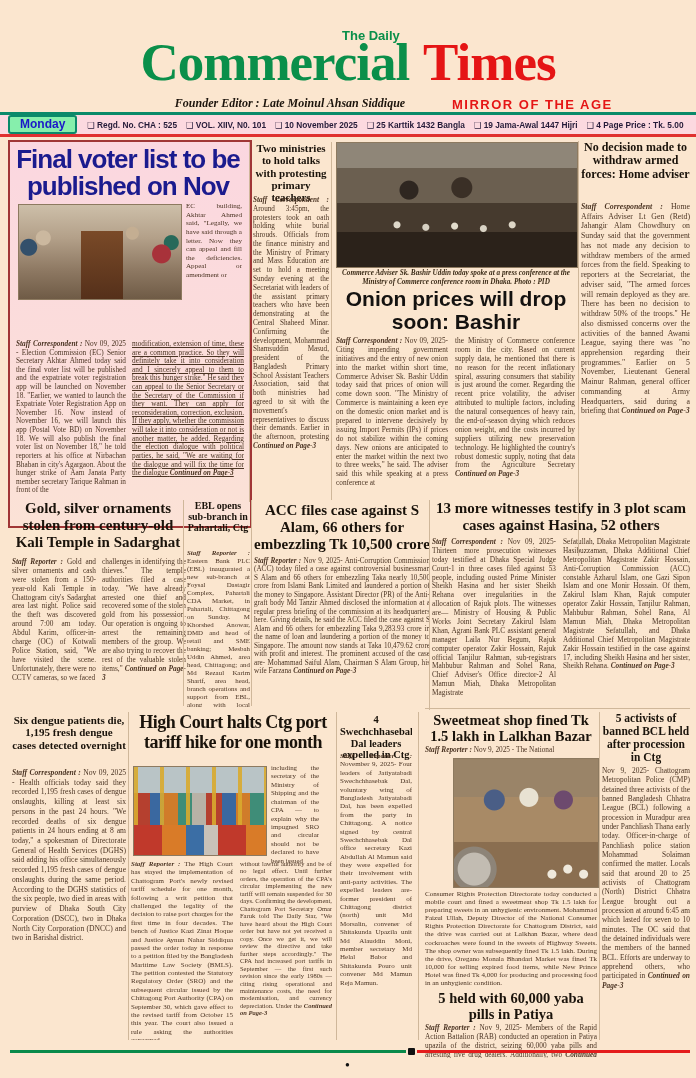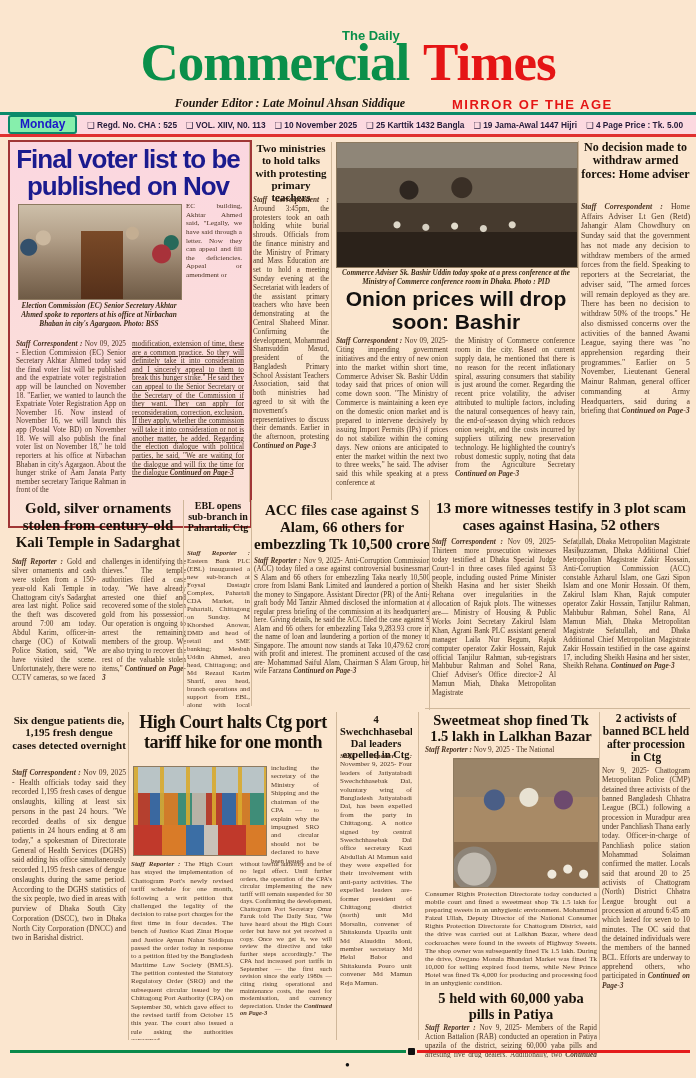"❑ VOL. XIIV, N0. 113" span { text: 113 -> 101 }
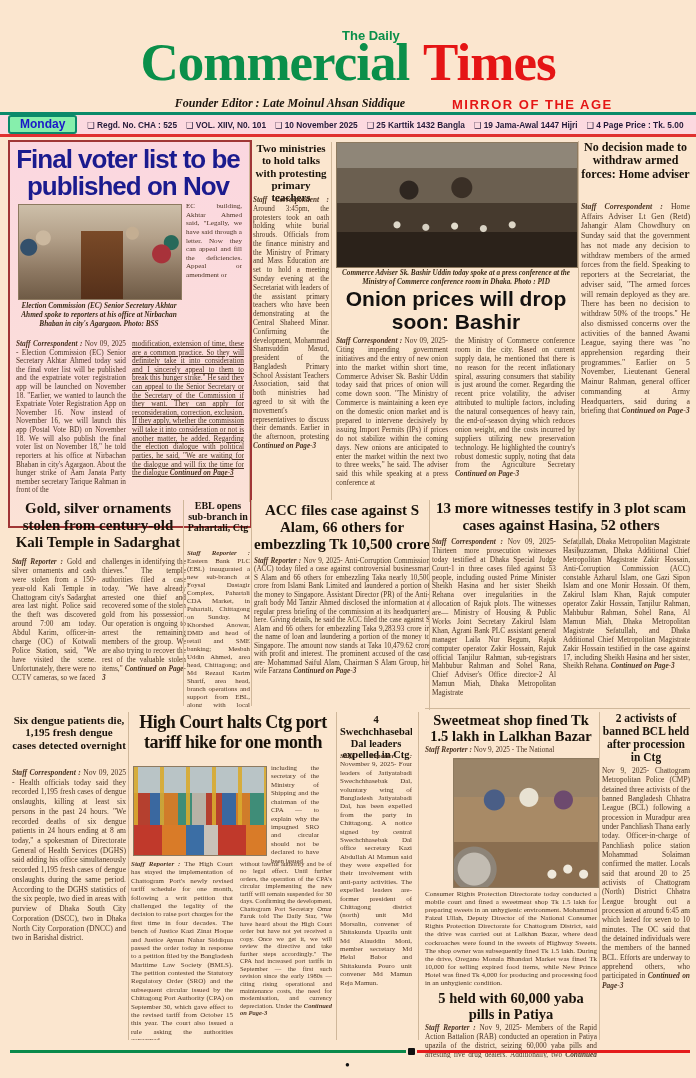"Election Commission (EC) Senior" div.cap { html: <div>Election Commission (EC) Senior Secretary Akhtar Ahmed spoke to reporters at his office at Nirbachan Bhaban in city's Agargaon. Photo: BSS</div> -> none }
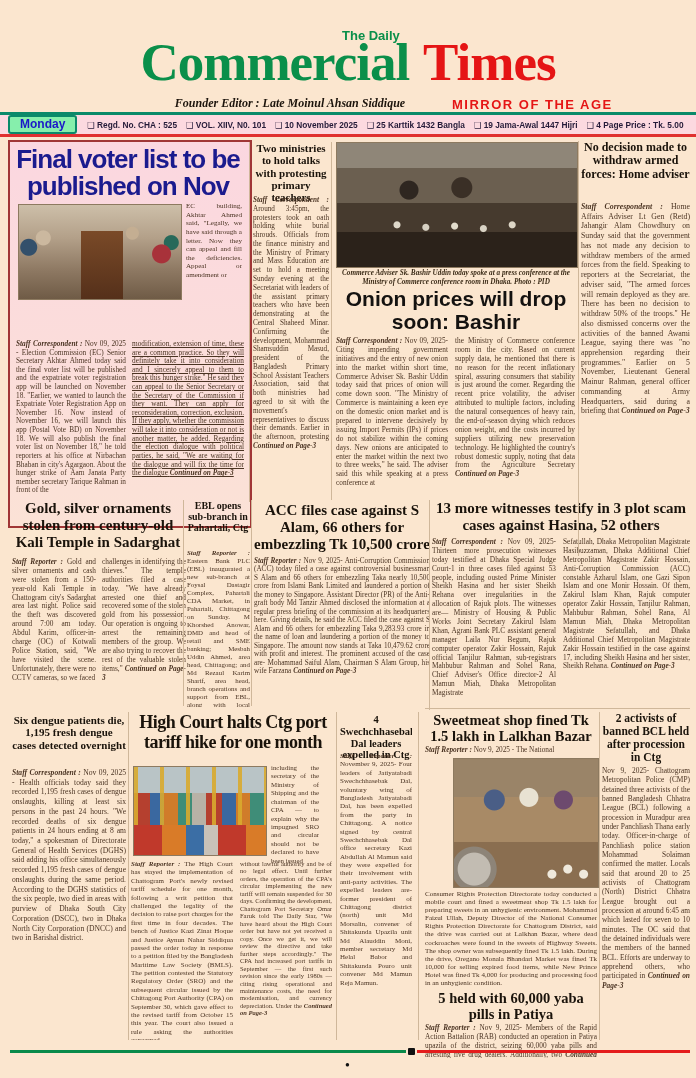"2 activists of banned BCL" div.hl { text: 2 -> 5 }
